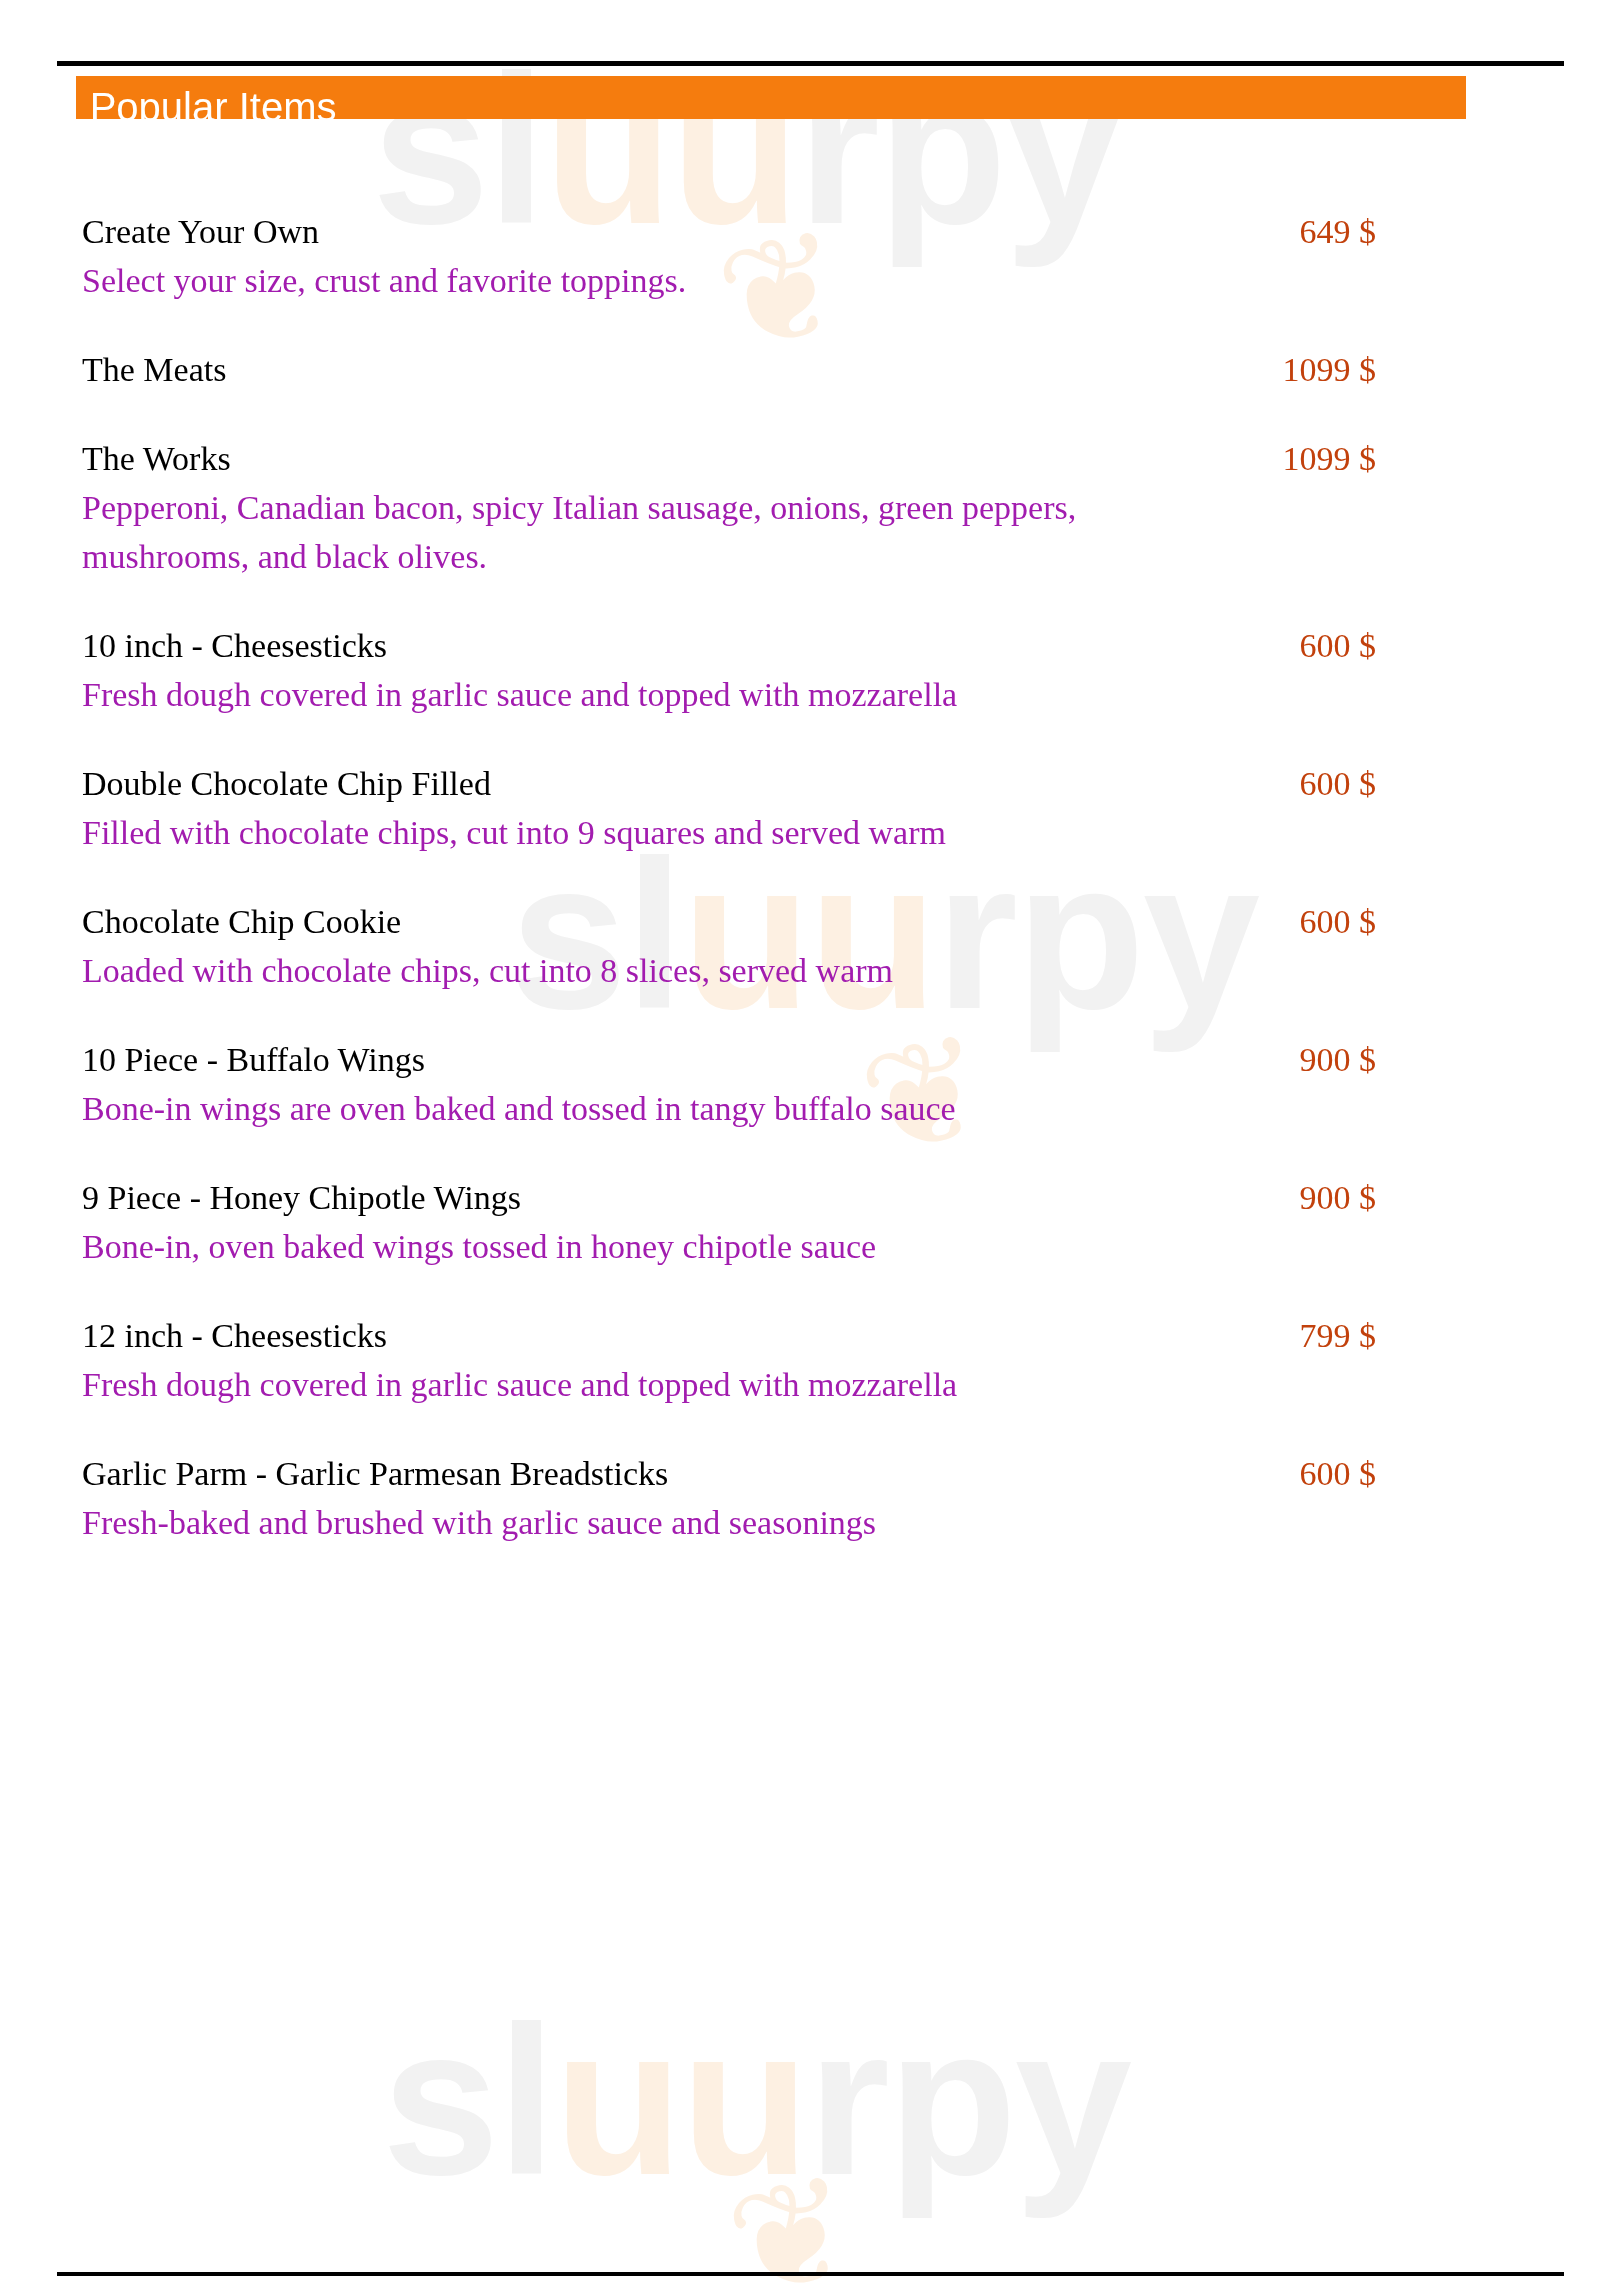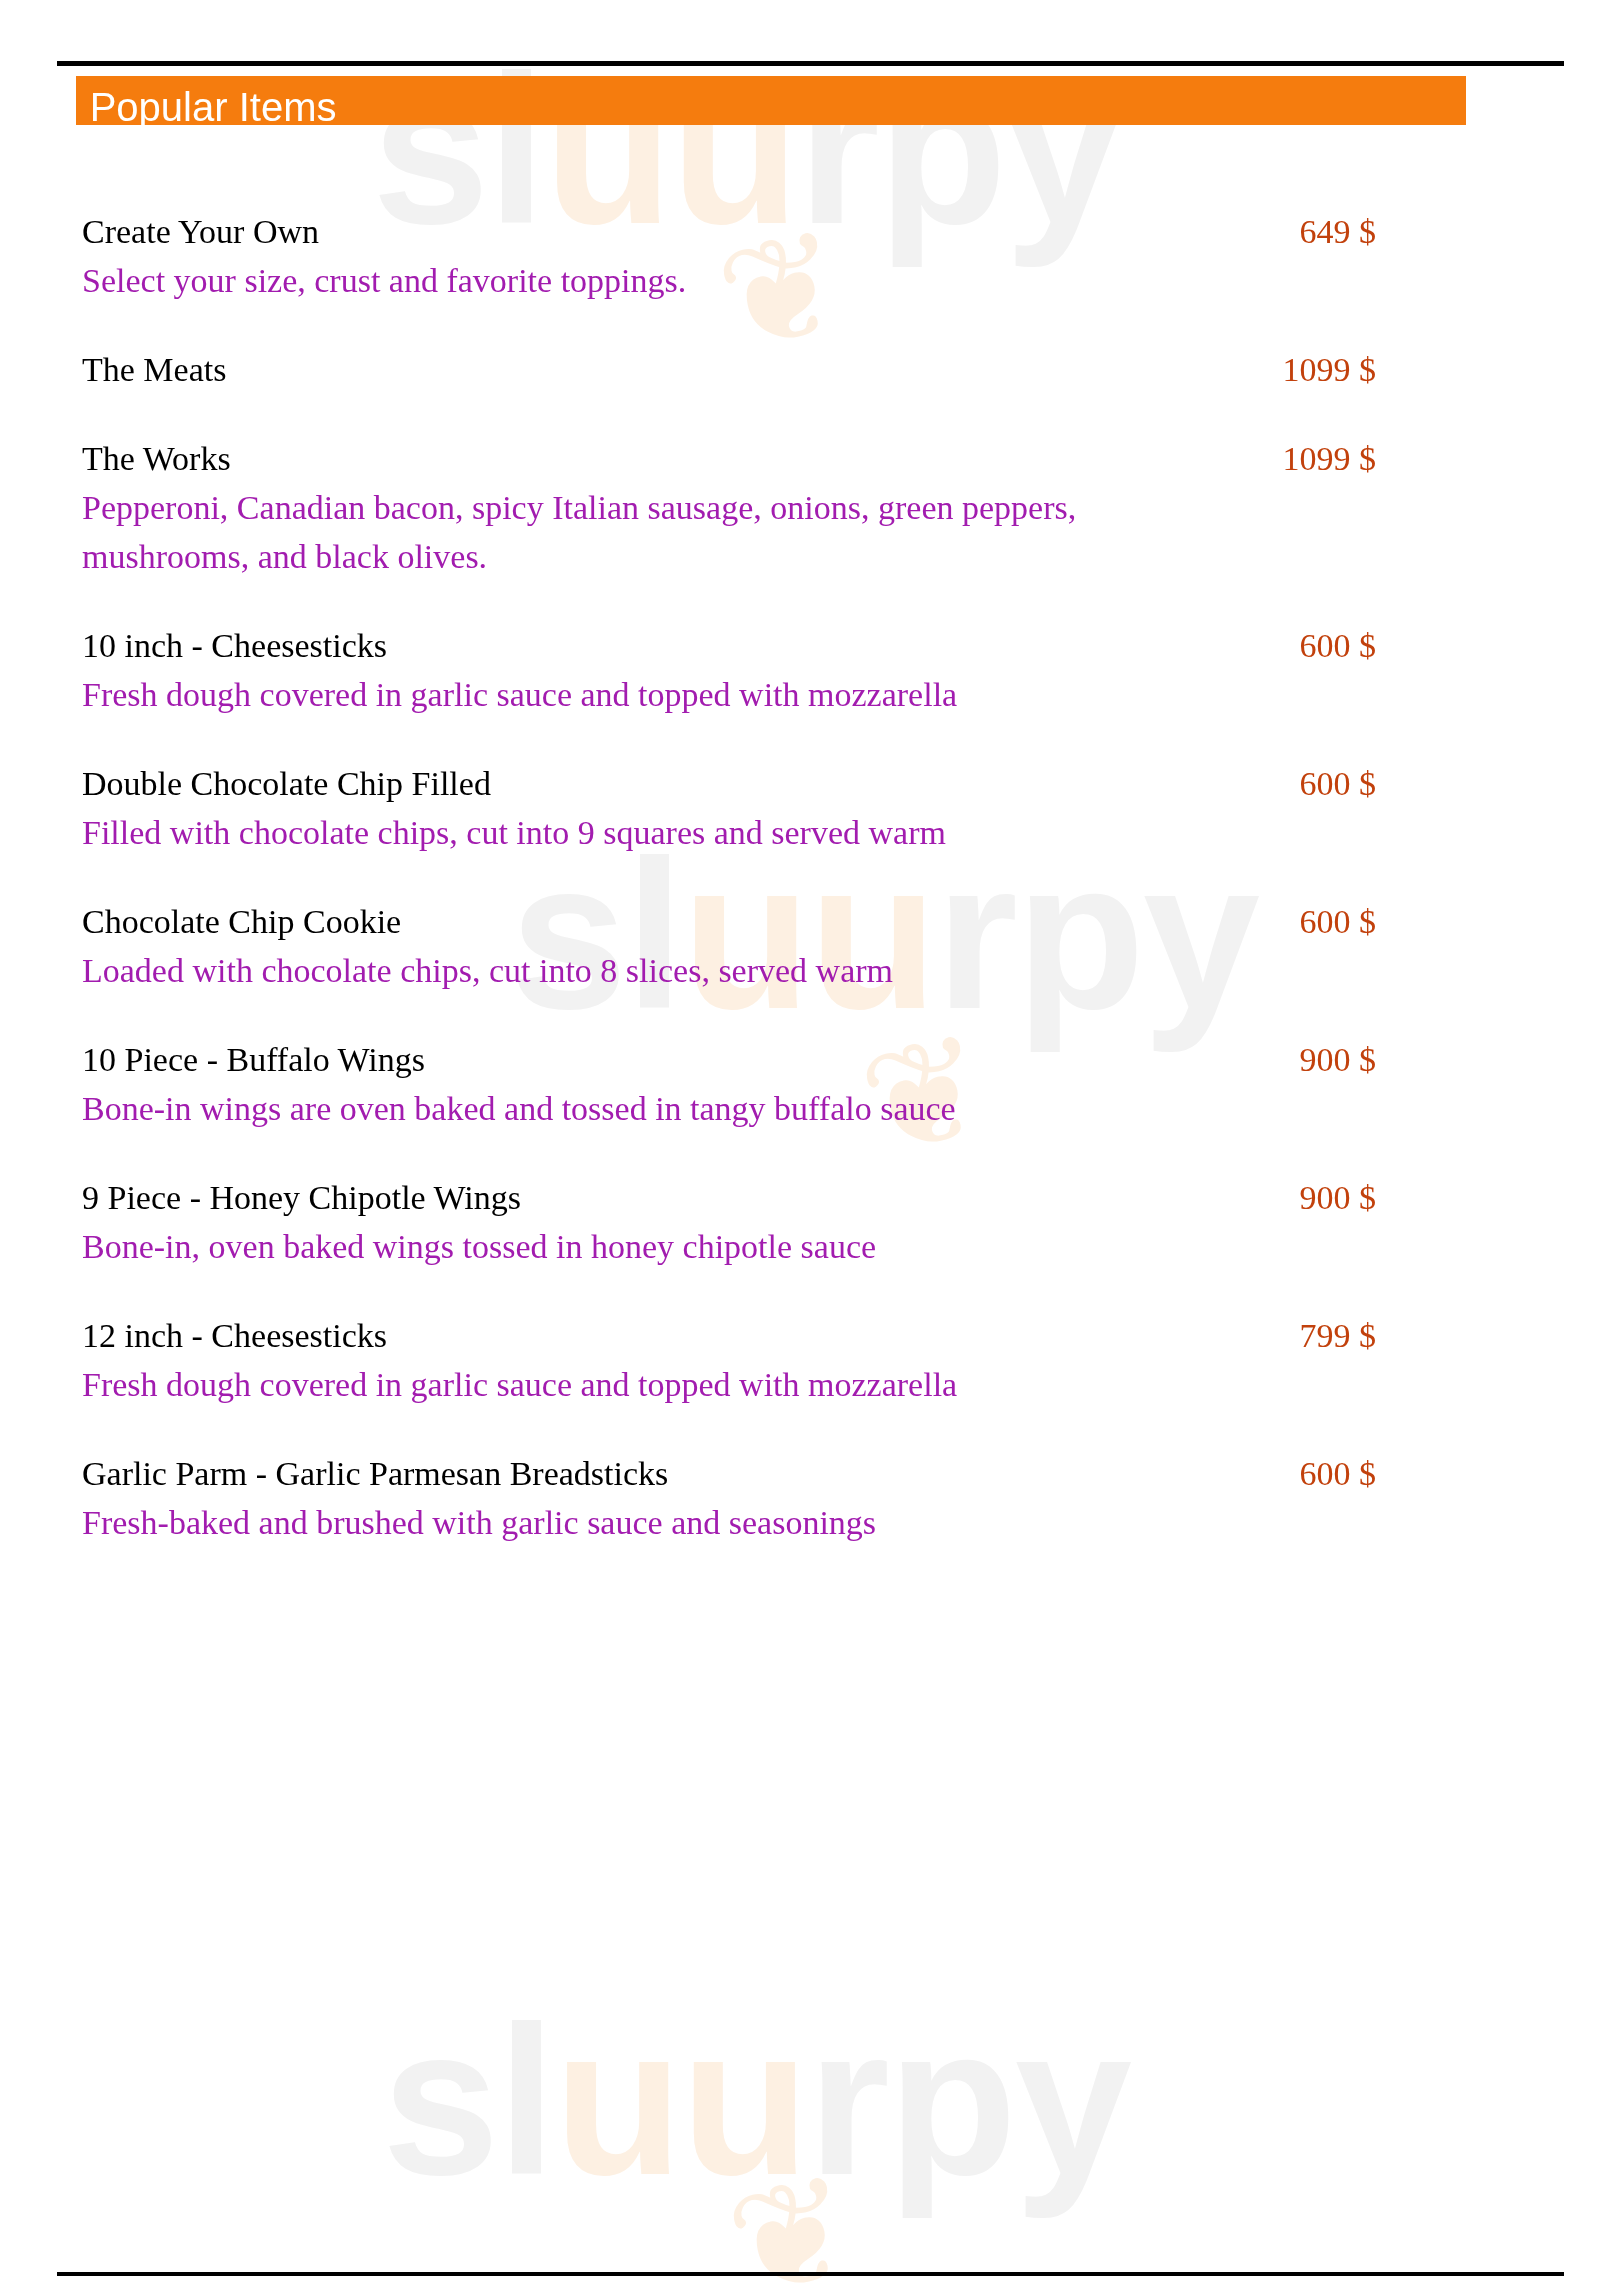"Popular Items" .section-header { height: 49px -> 43px }
